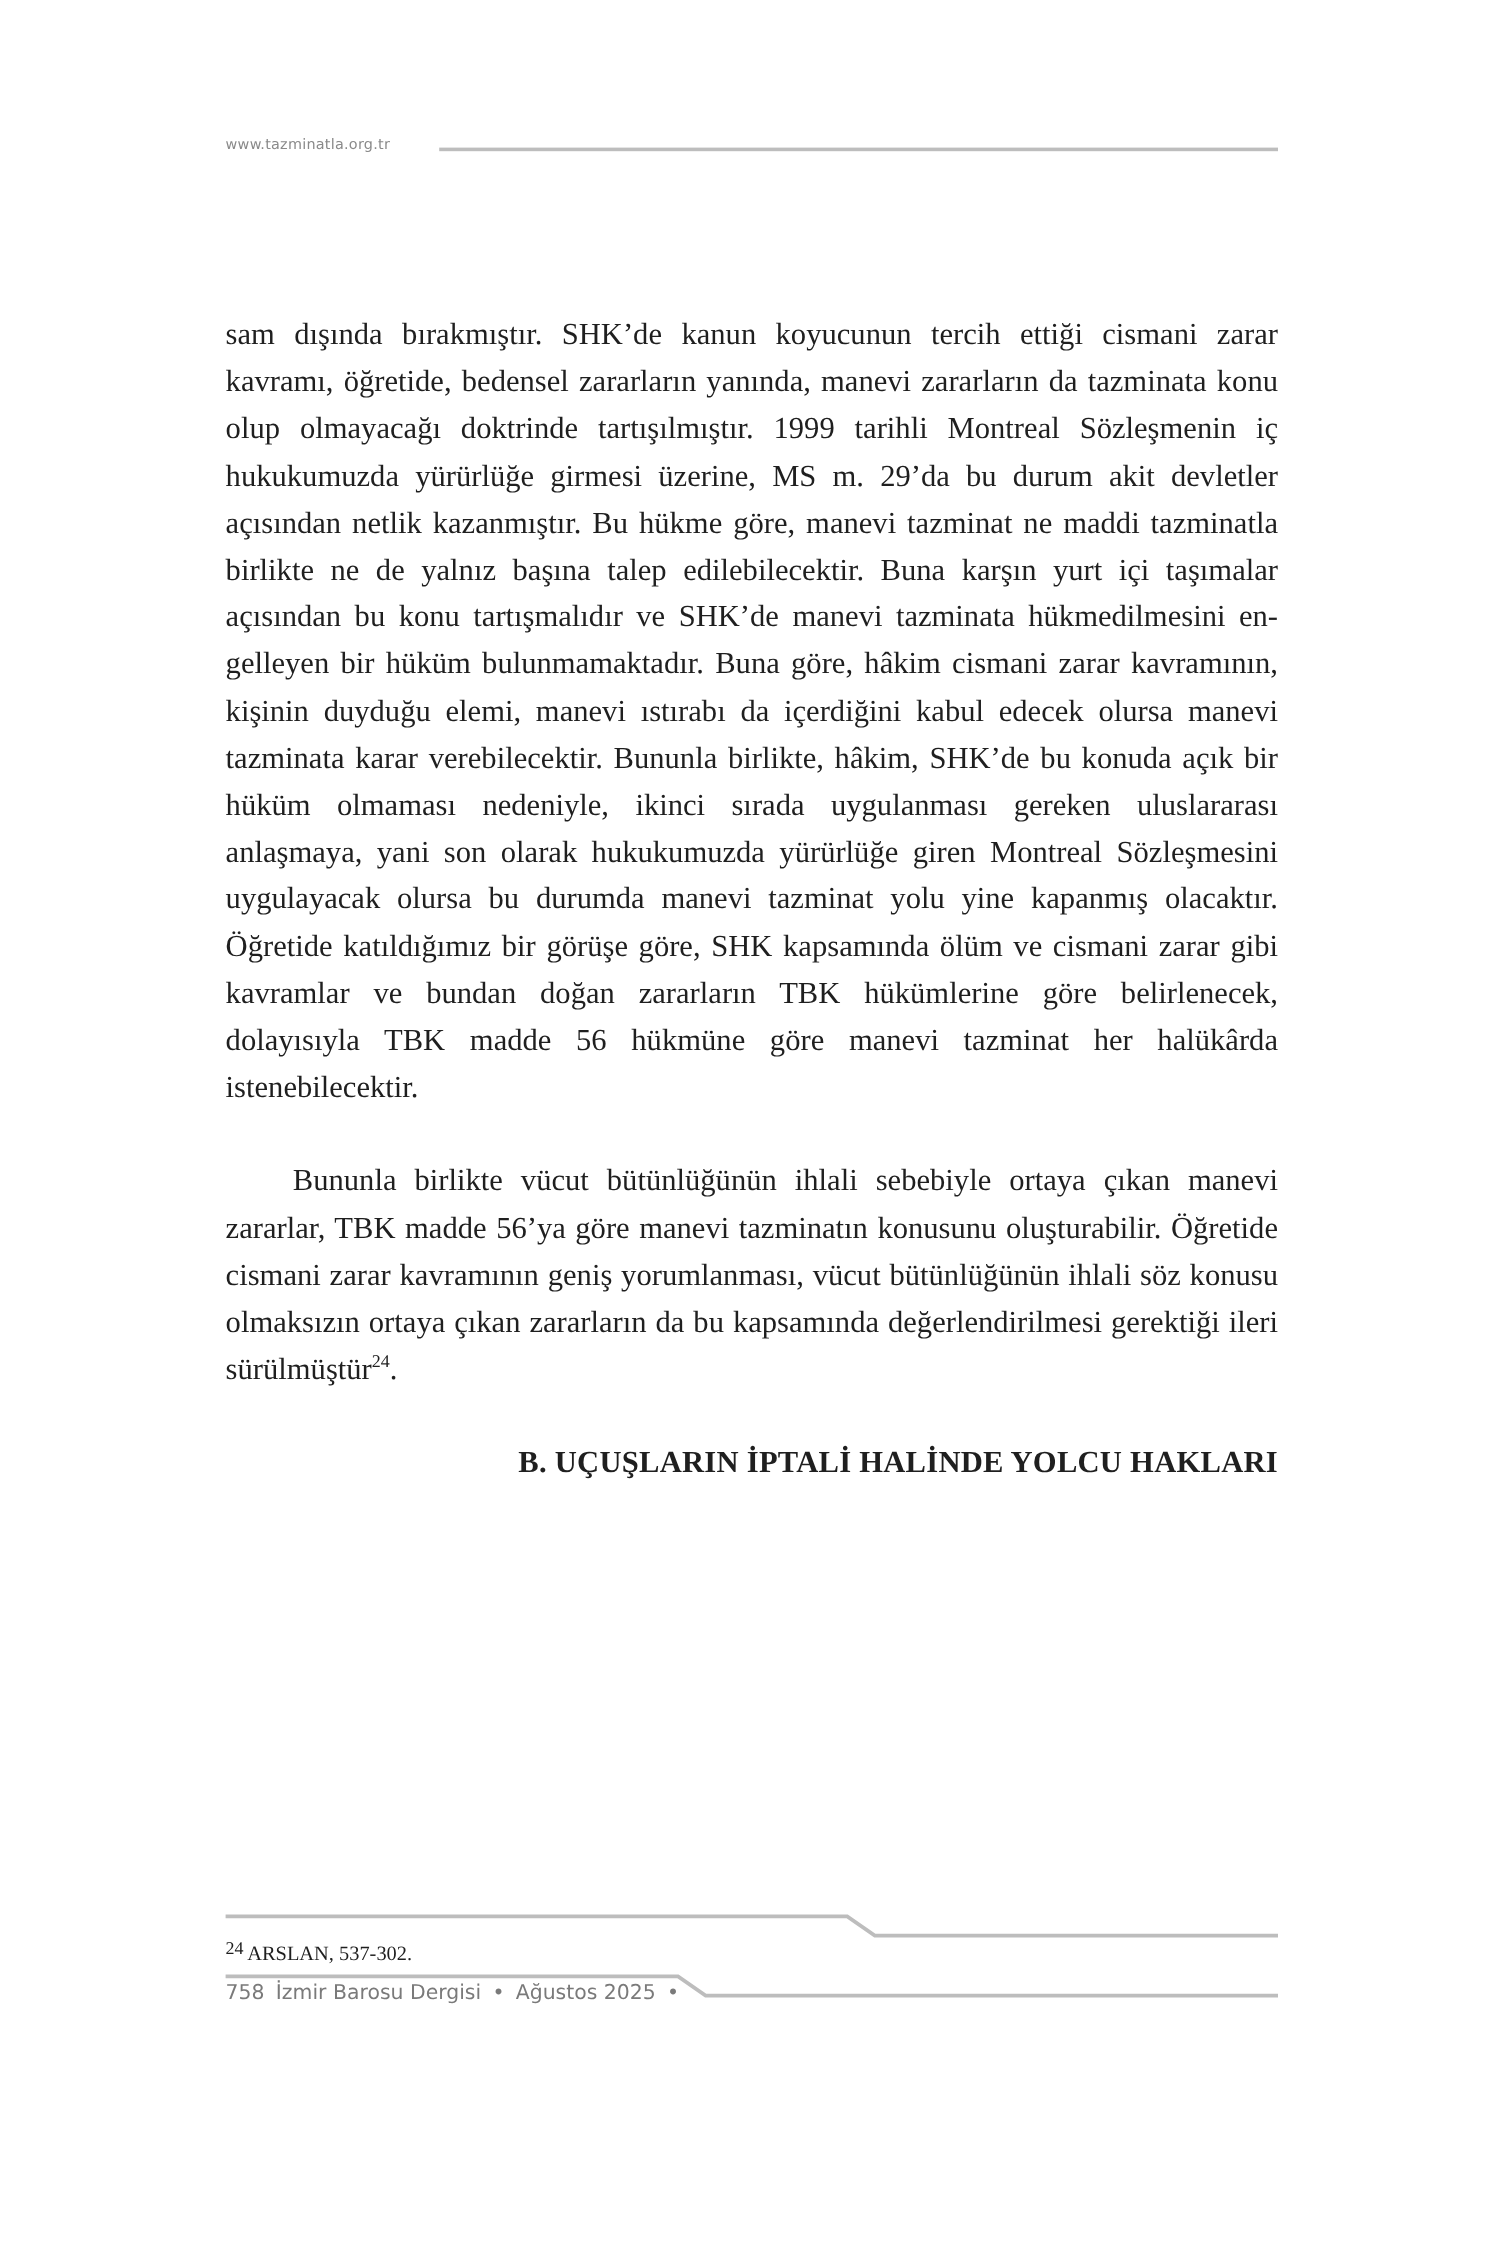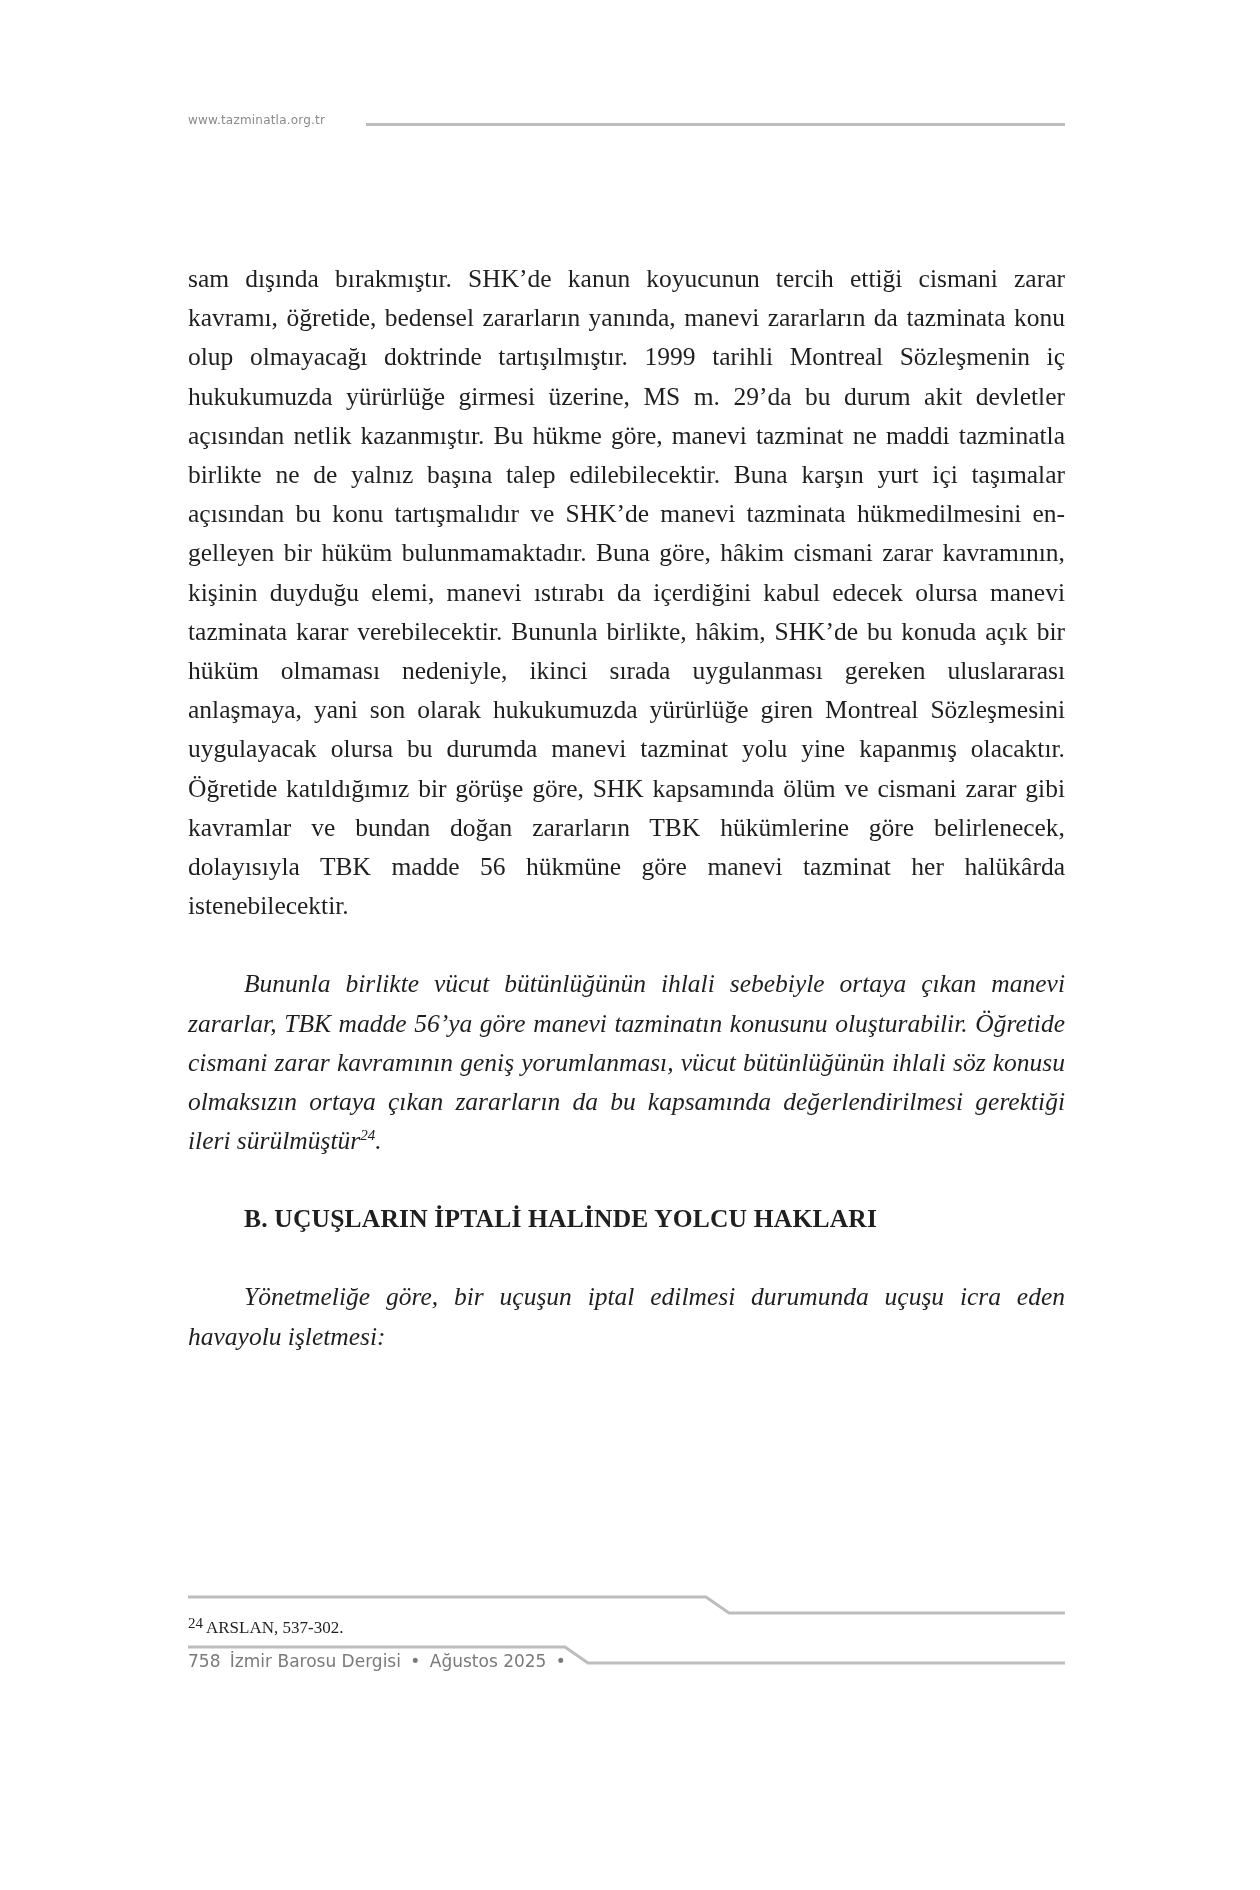"Bununla birlikte vücut bütünlüğünün" .para.indent { font-style: italic -> none }
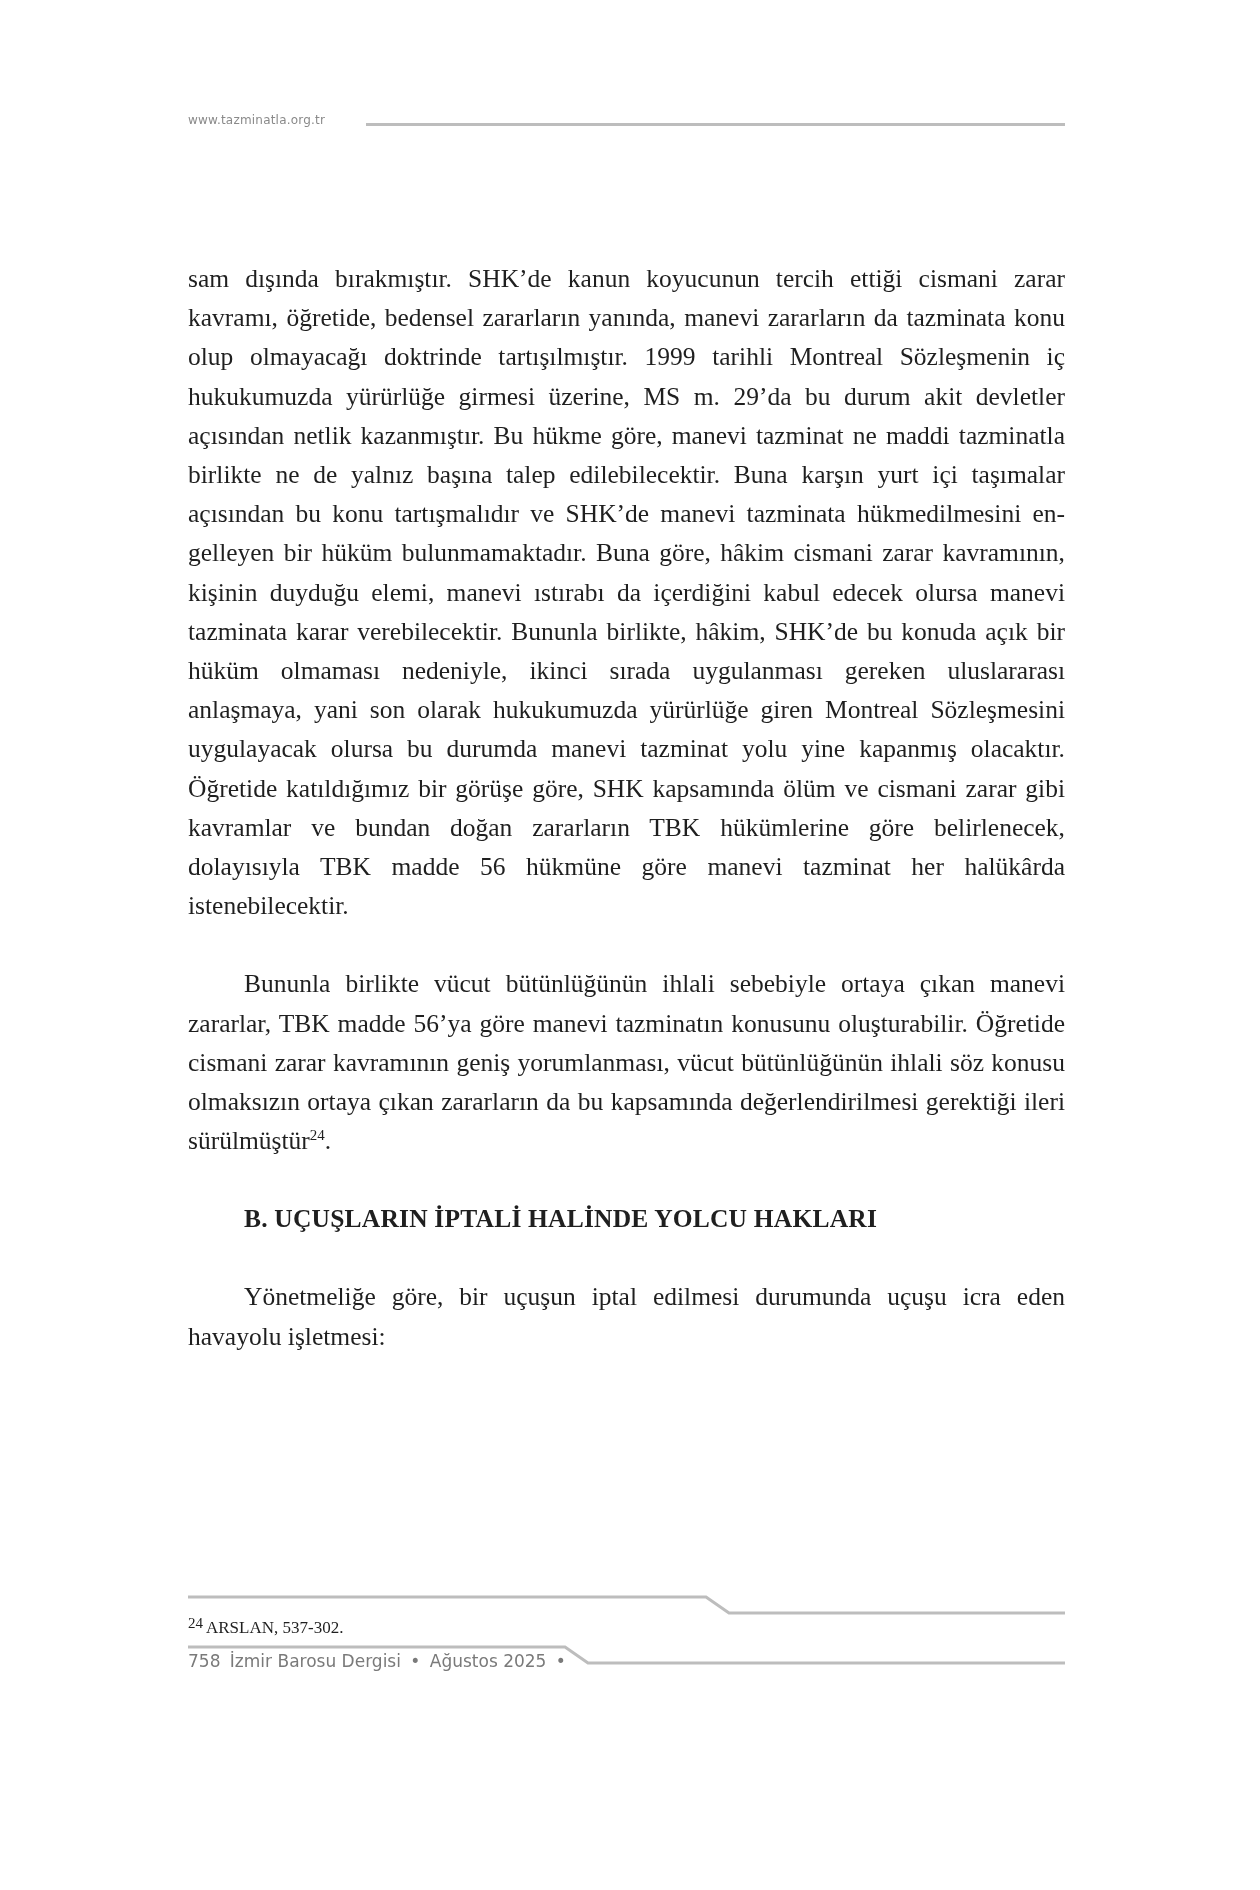"B. UÇUŞLARIN İPTALİ HALİNDE YOLCU" .heading { text-align: none -> right }
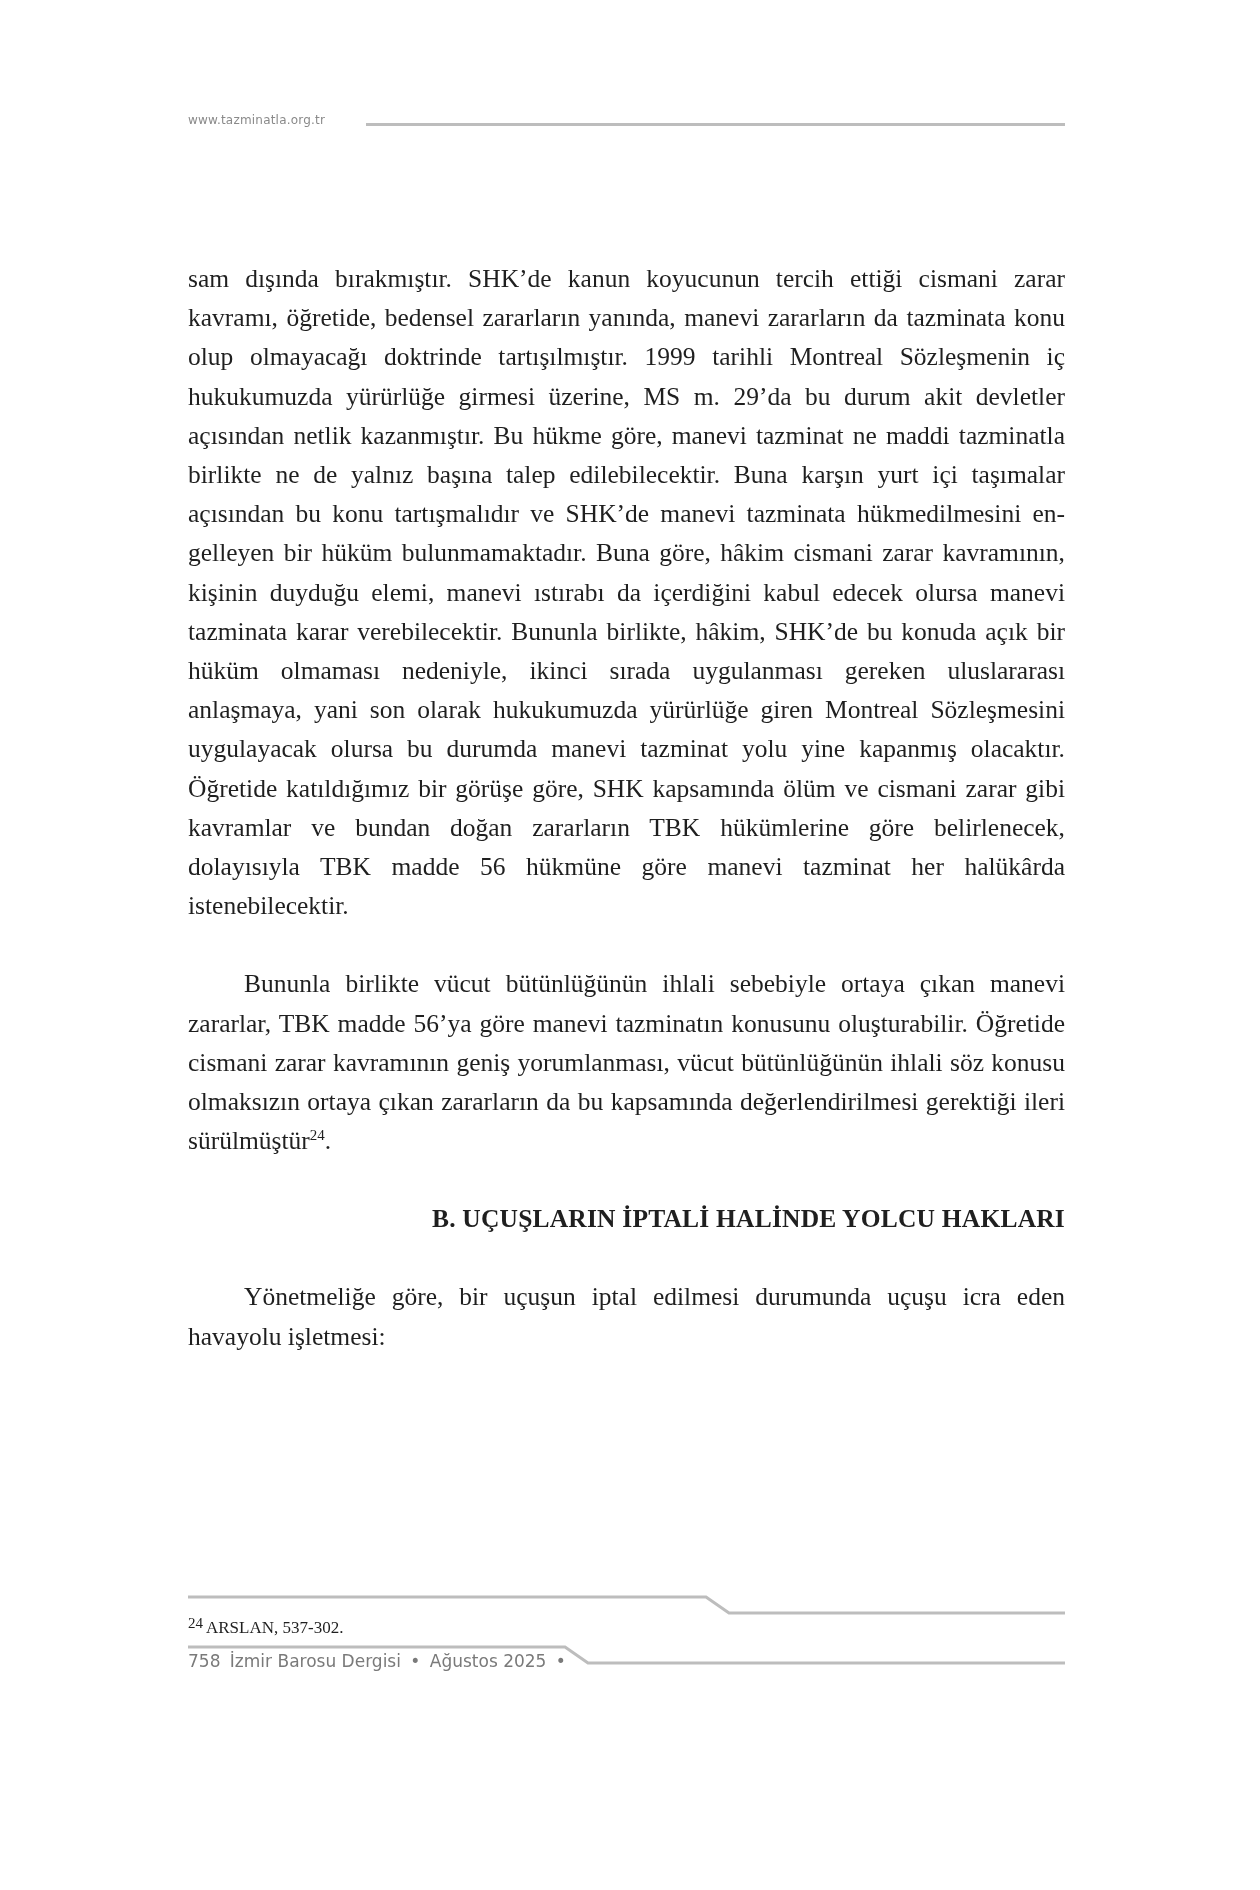"Yönetmeliğe göre, bir uçuşun iptal" p.para { html: <p>Yönetmeliğe göre, bir uçuşun iptal edilmesi durumunda uçuşu icra eden havayolu işletmesi:</p> -> none }
